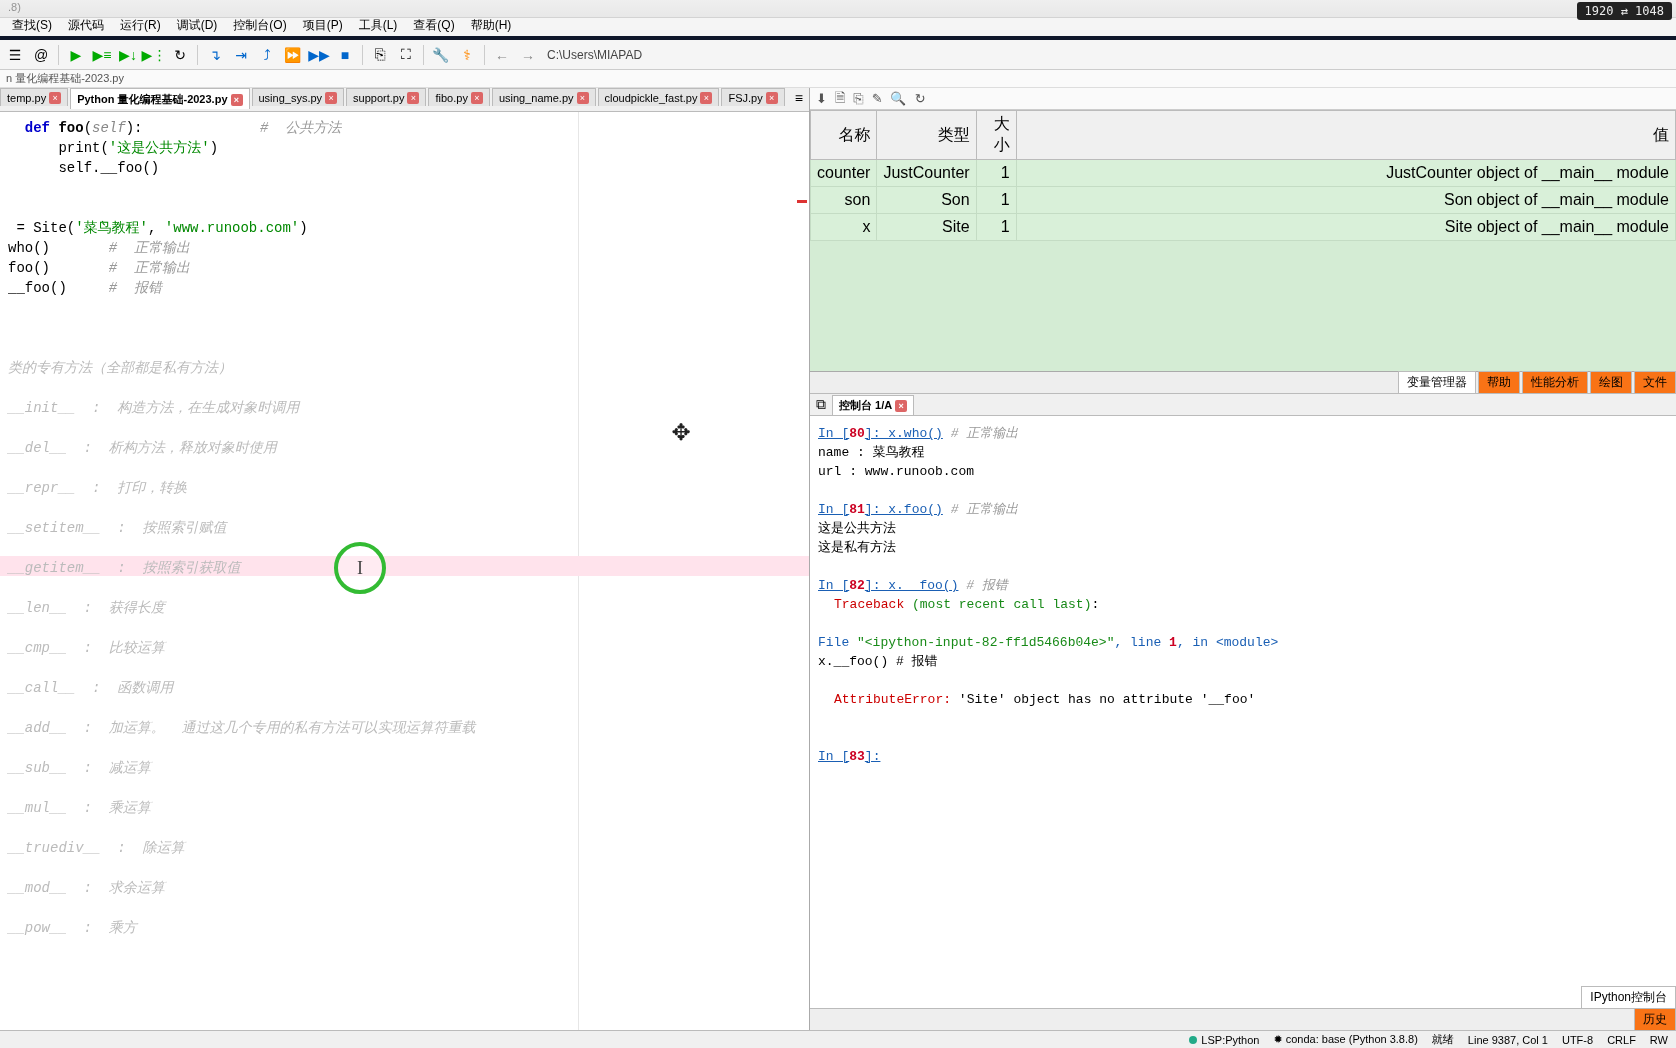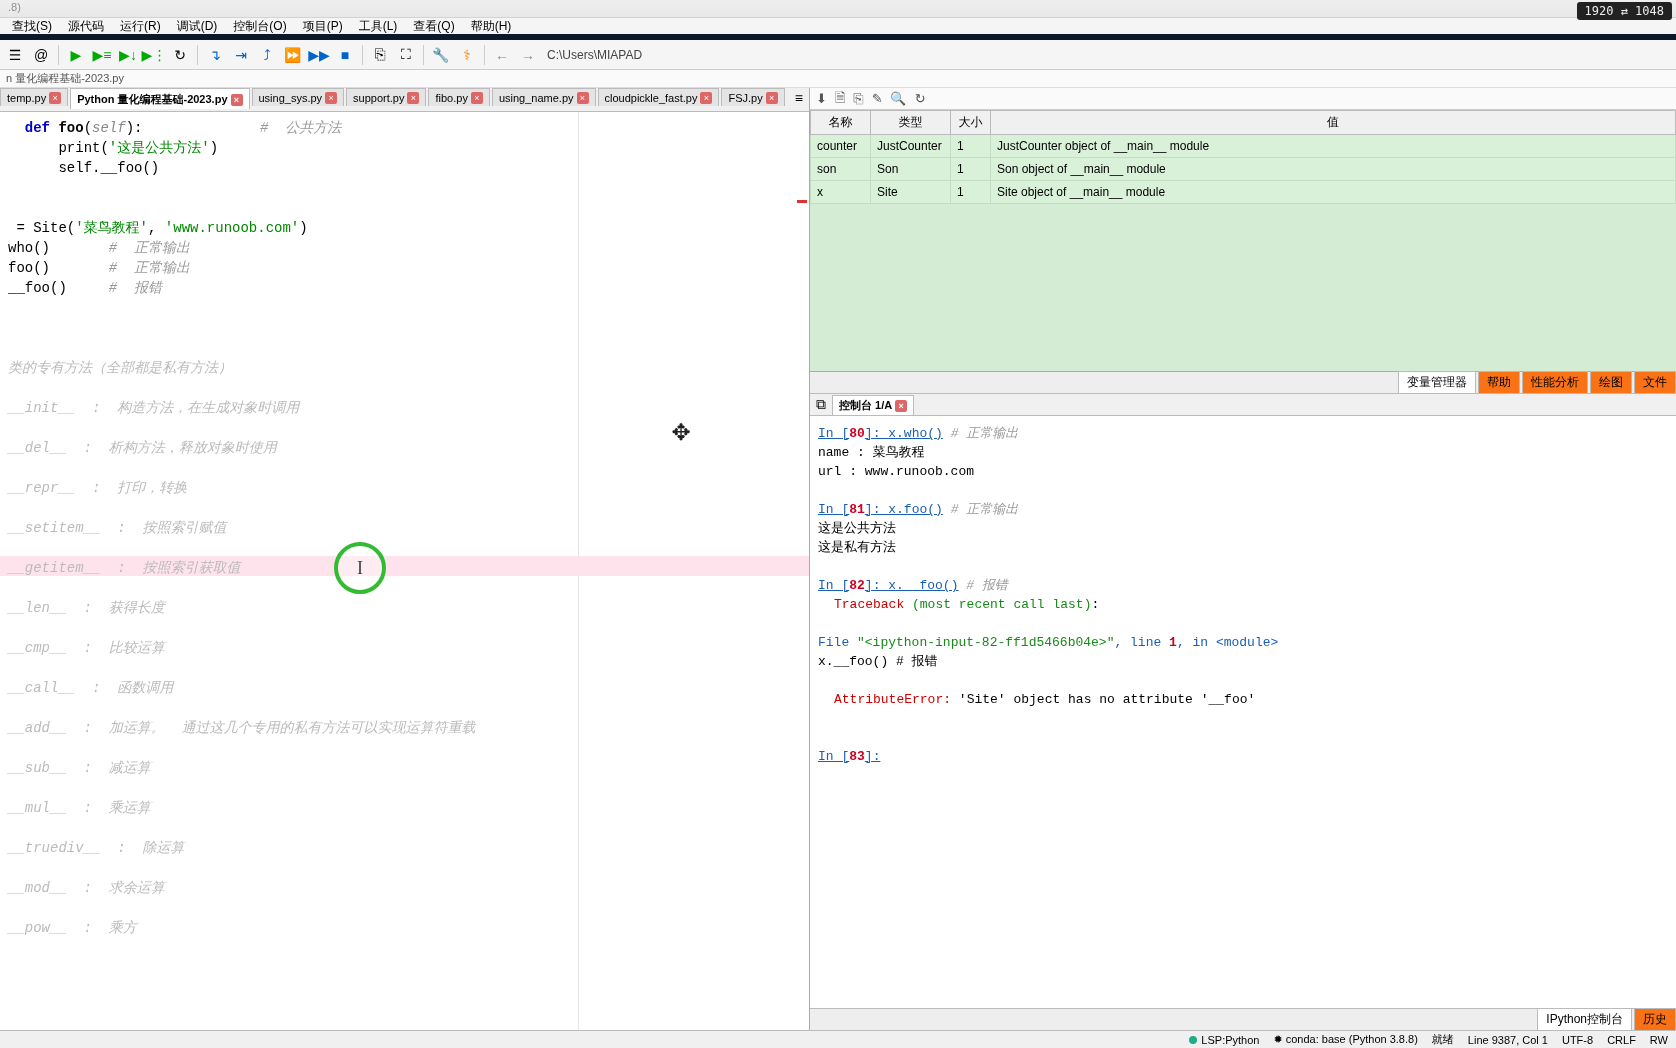"查找(S)" .menubar { align-items: center -> flex-end; border-bottom: 6px solid #0f172a -> 4px solid #0f172a }
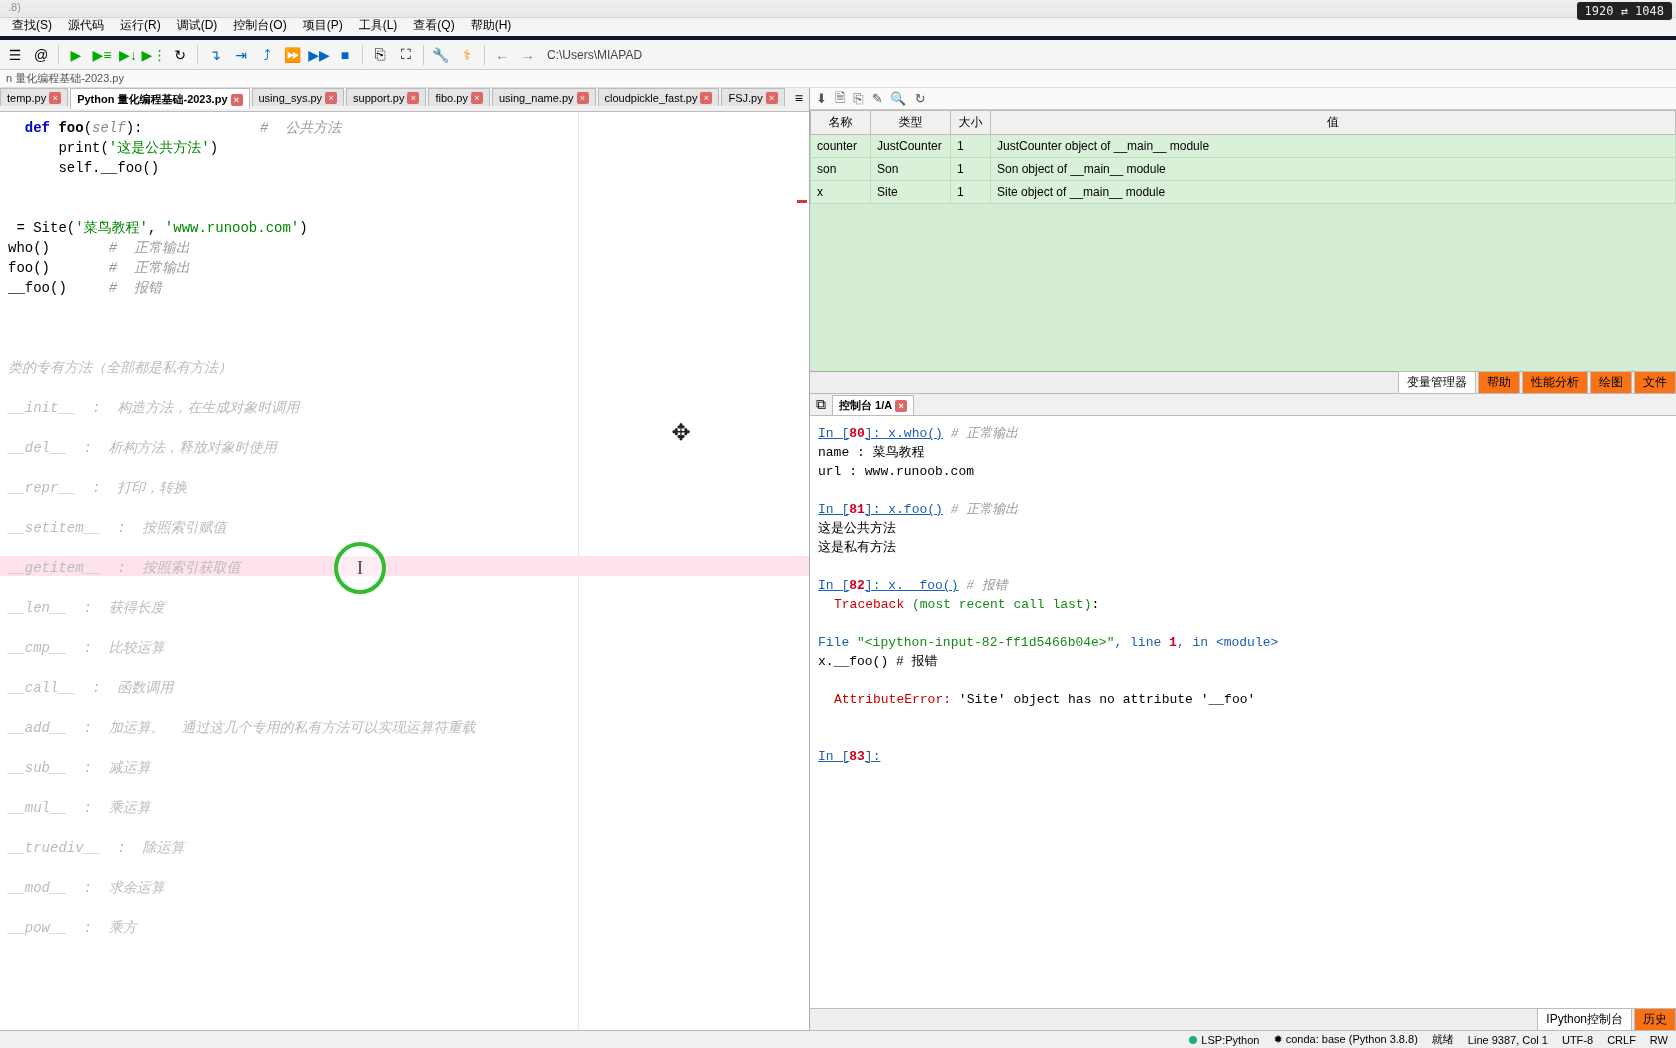"名称" .vartable table { font-size: 12px -> 16px; text-align: none -> right }
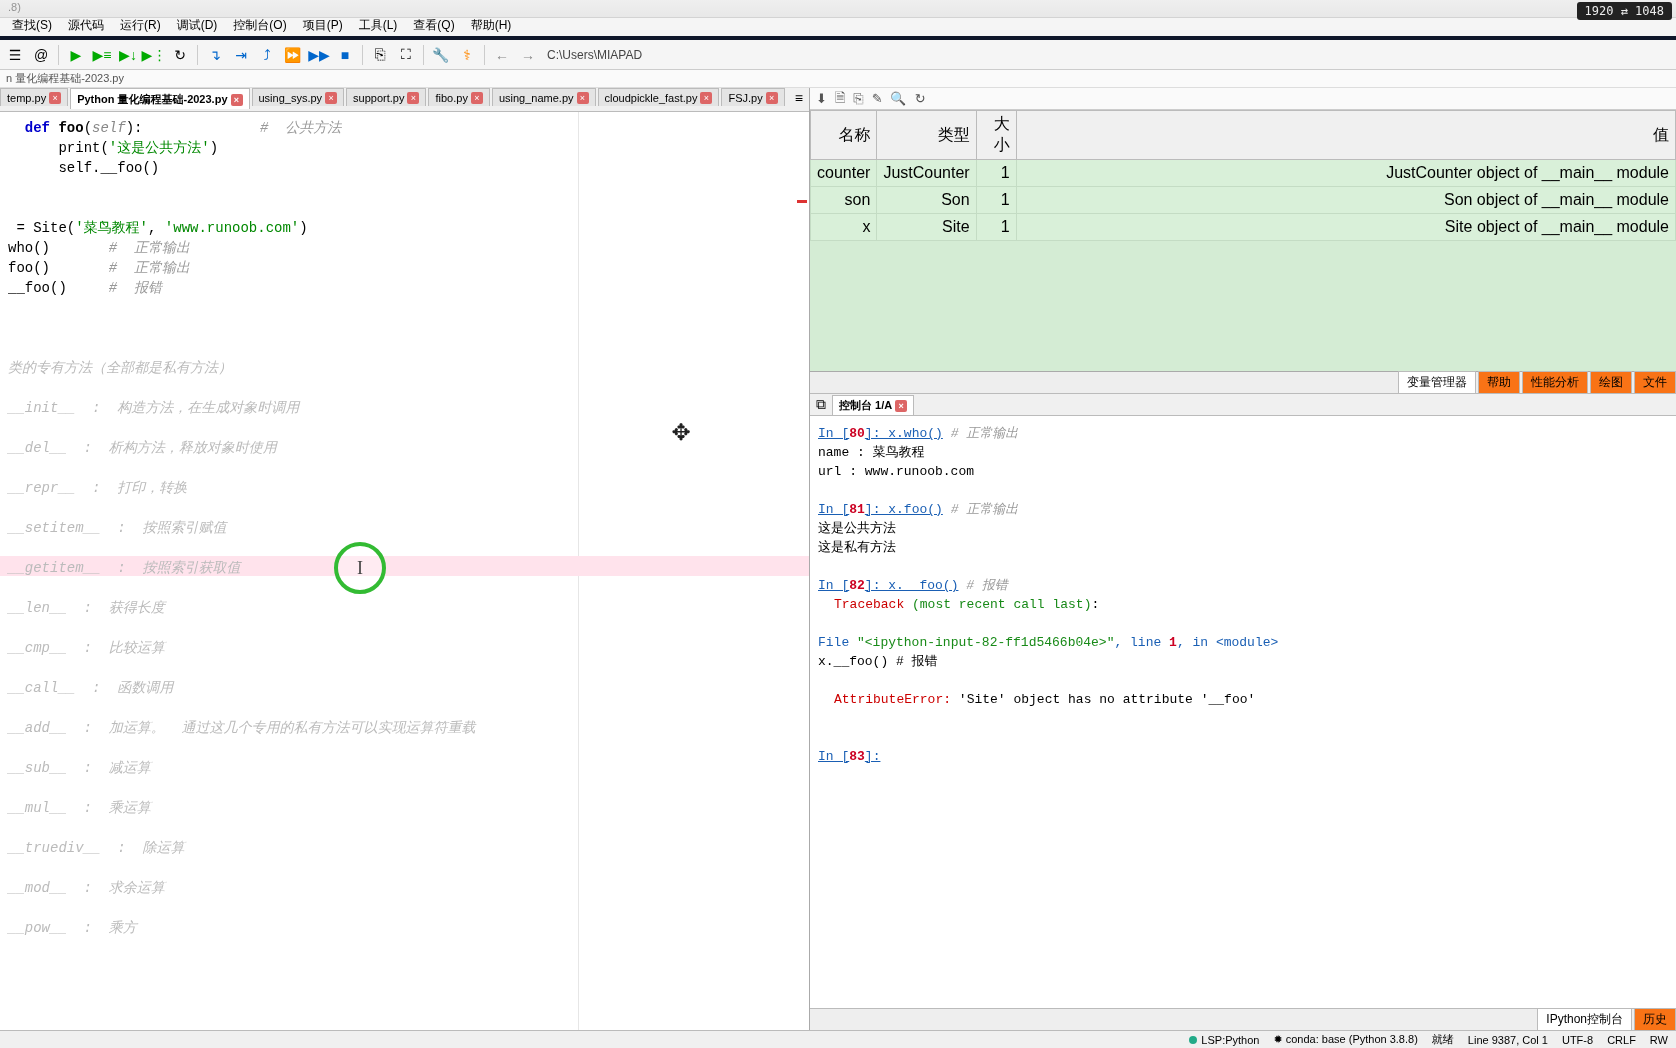"IPython控制台" .botrtabs { flex-direction: none -> column }
